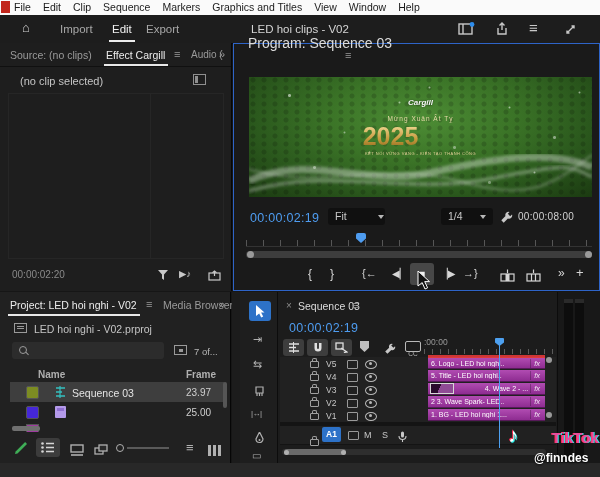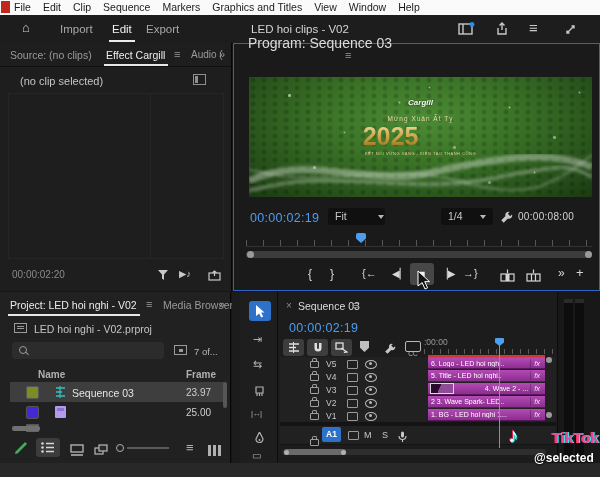"@selected" span.abs { text: @selected -> @finndes }
